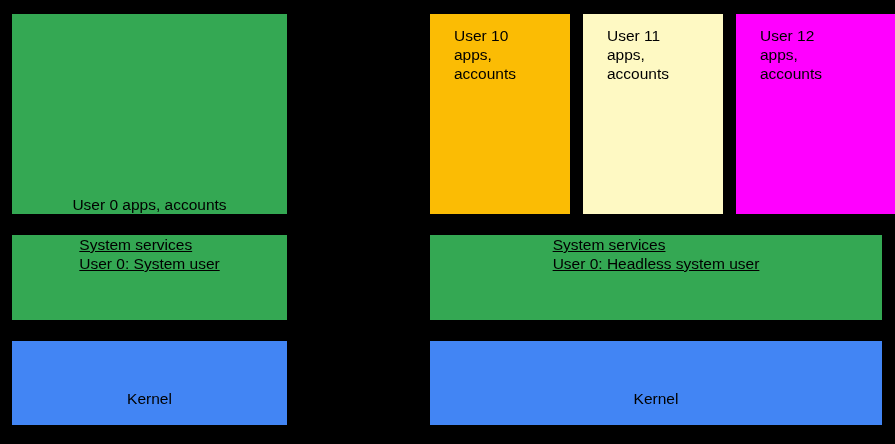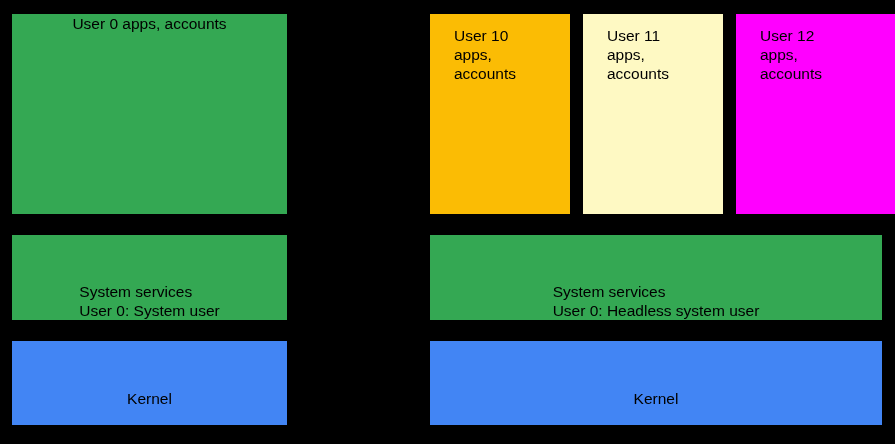"User 0 apps, accounts" .box.center-mid { align-items: flex-start -> flex-end }
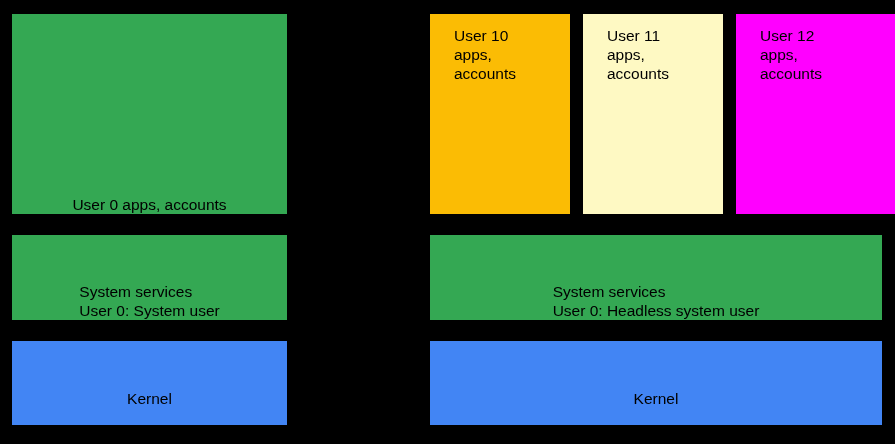"System services" .box.center-group-left { align-items: flex-end -> flex-start; text-decoration: none -> underline }
